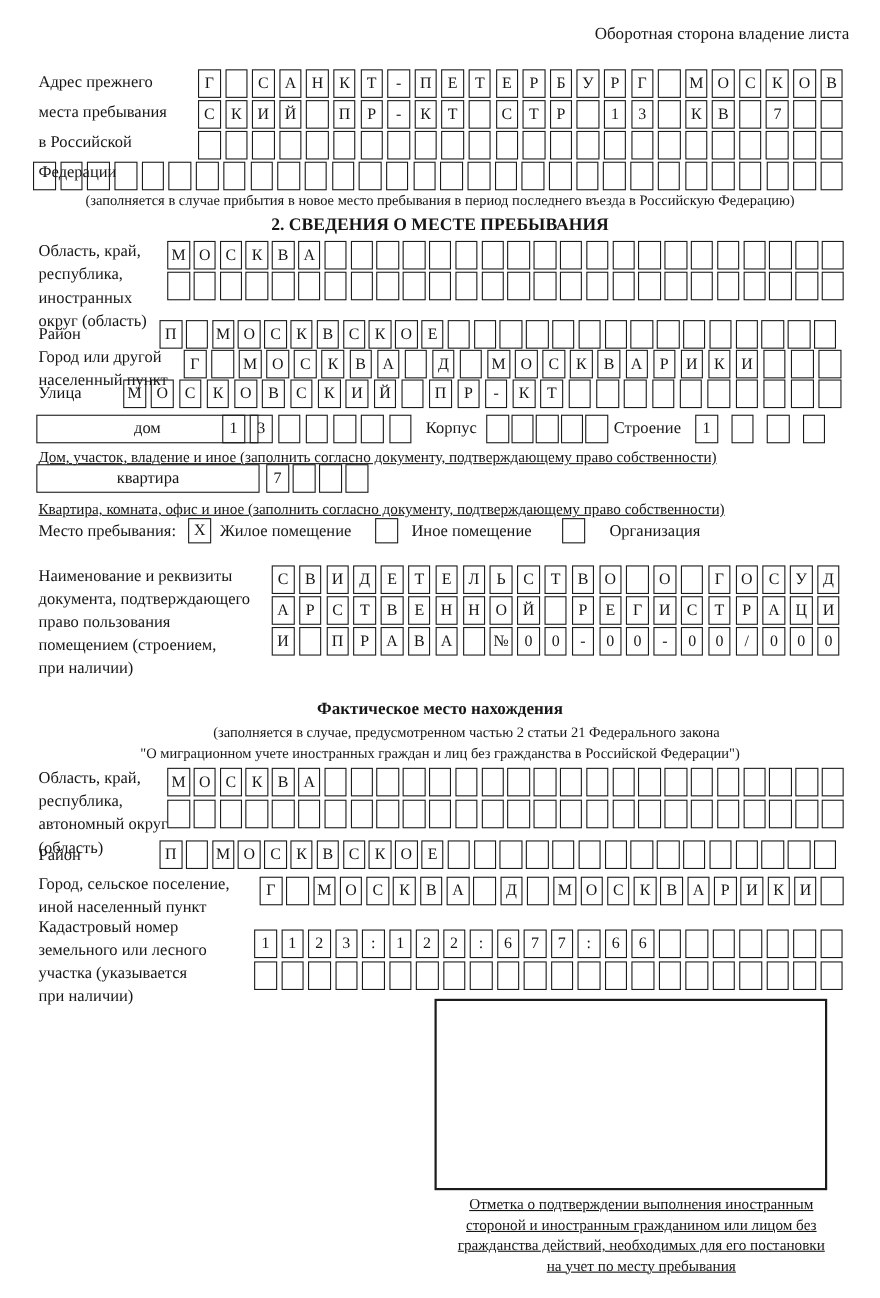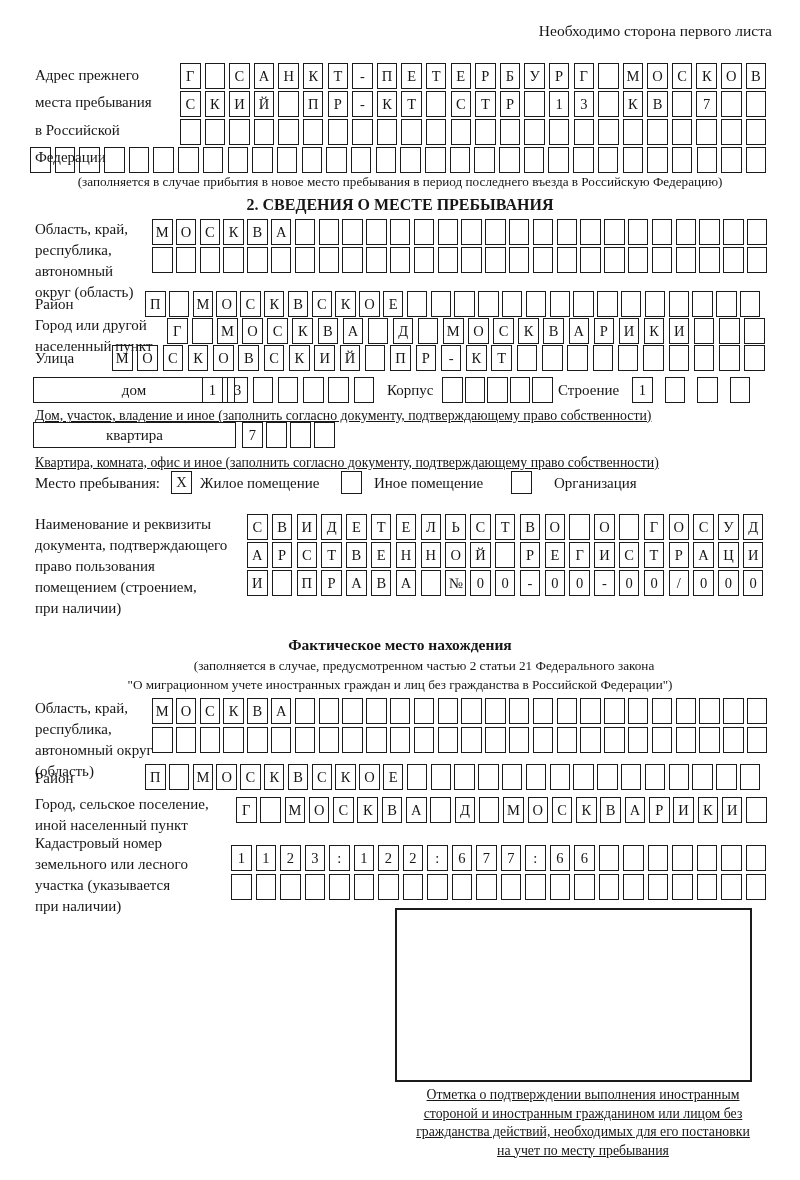"Необходимо сторона первого листа" div.abs { text: Необходимо сторона первого -> Оборотная сторона владение }
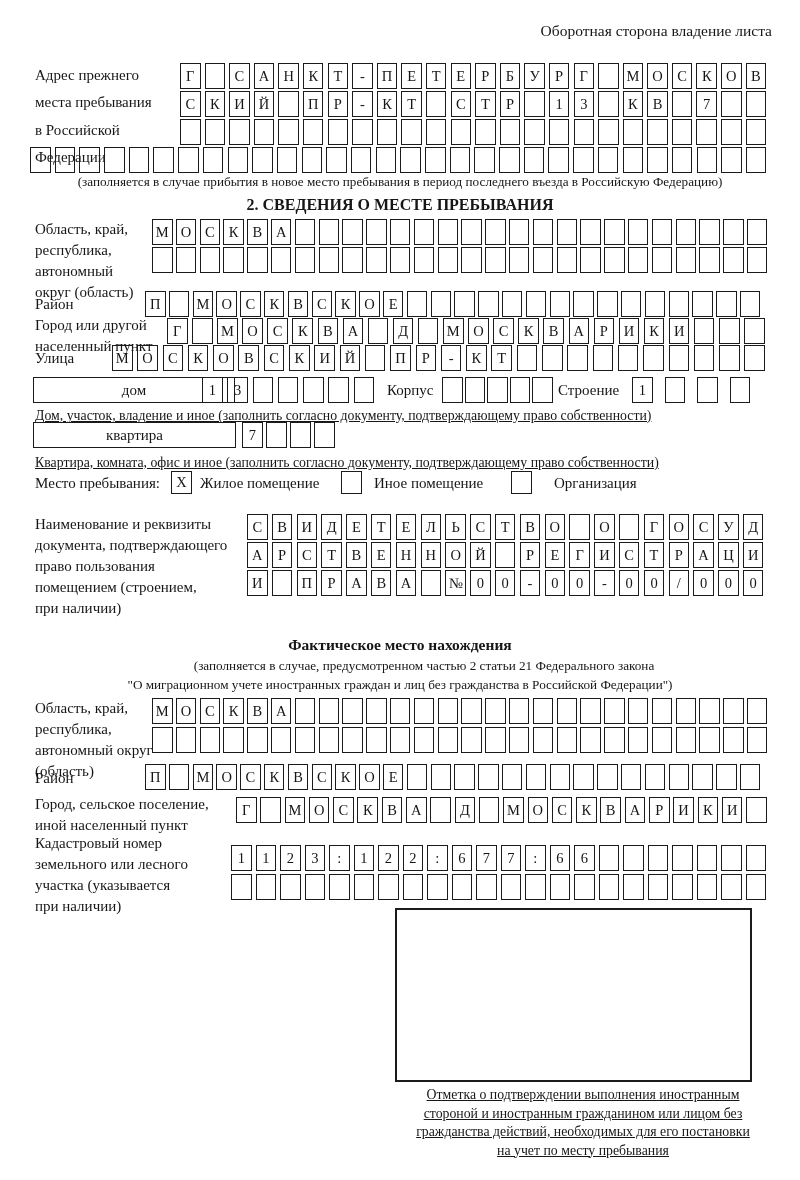"автономный" div { text: автономный -> иностранных }
